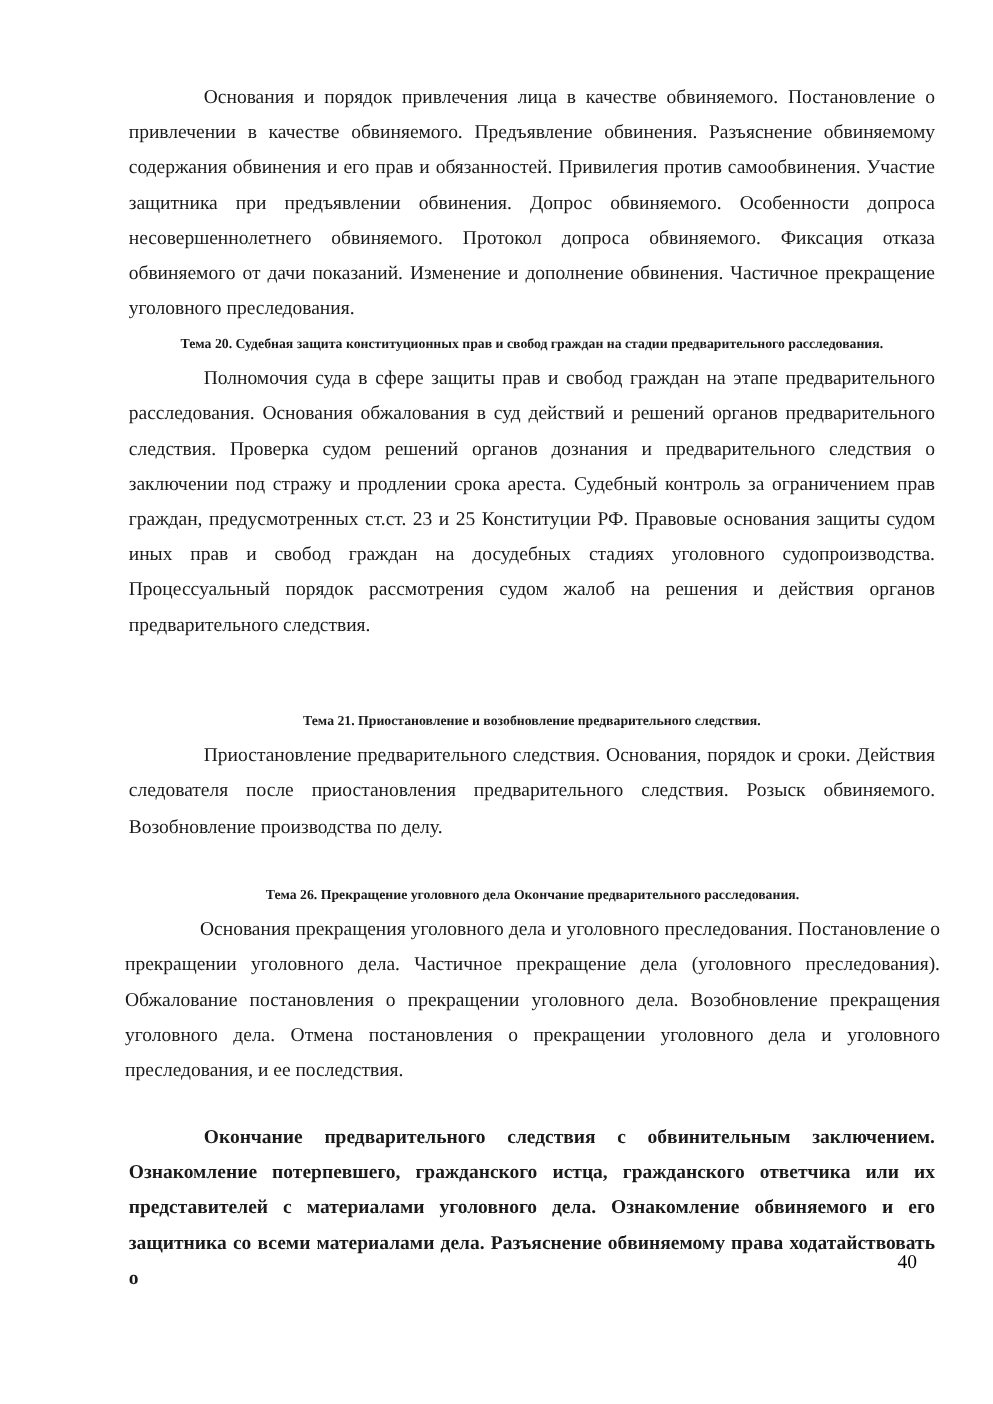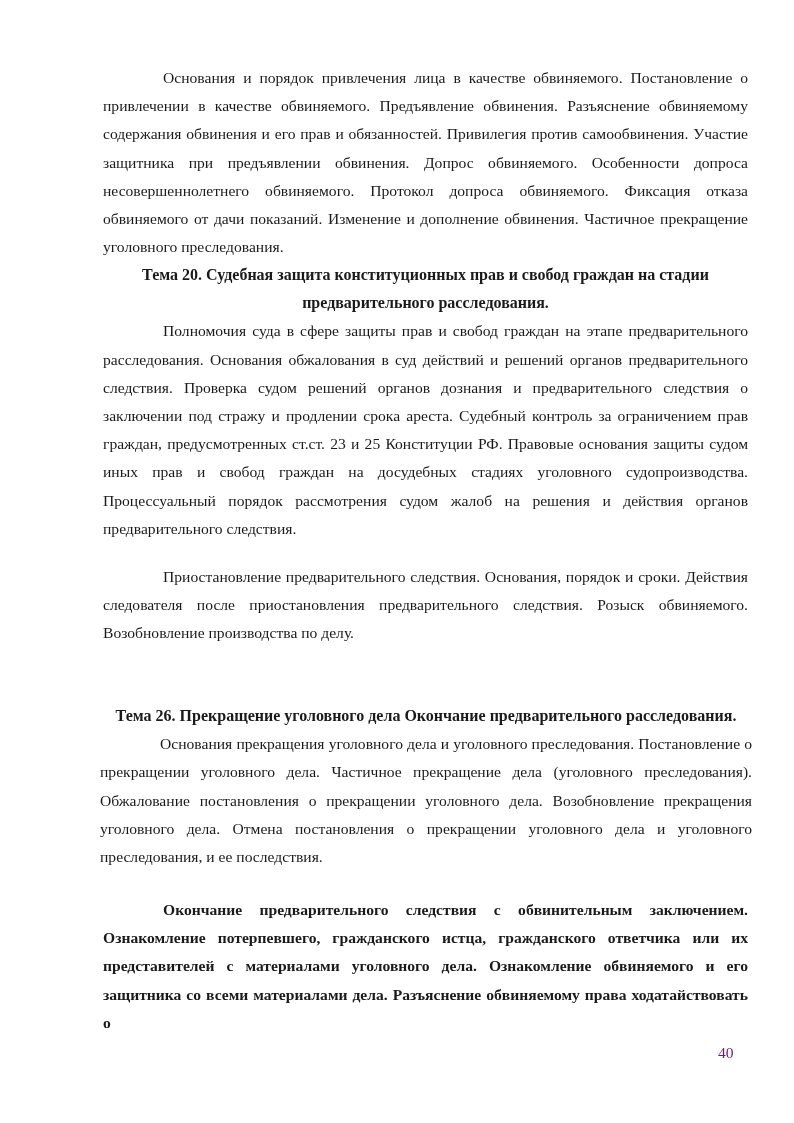"Тема 20. Судебная защита конституционных" .h { font-size: 16px -> 11px }
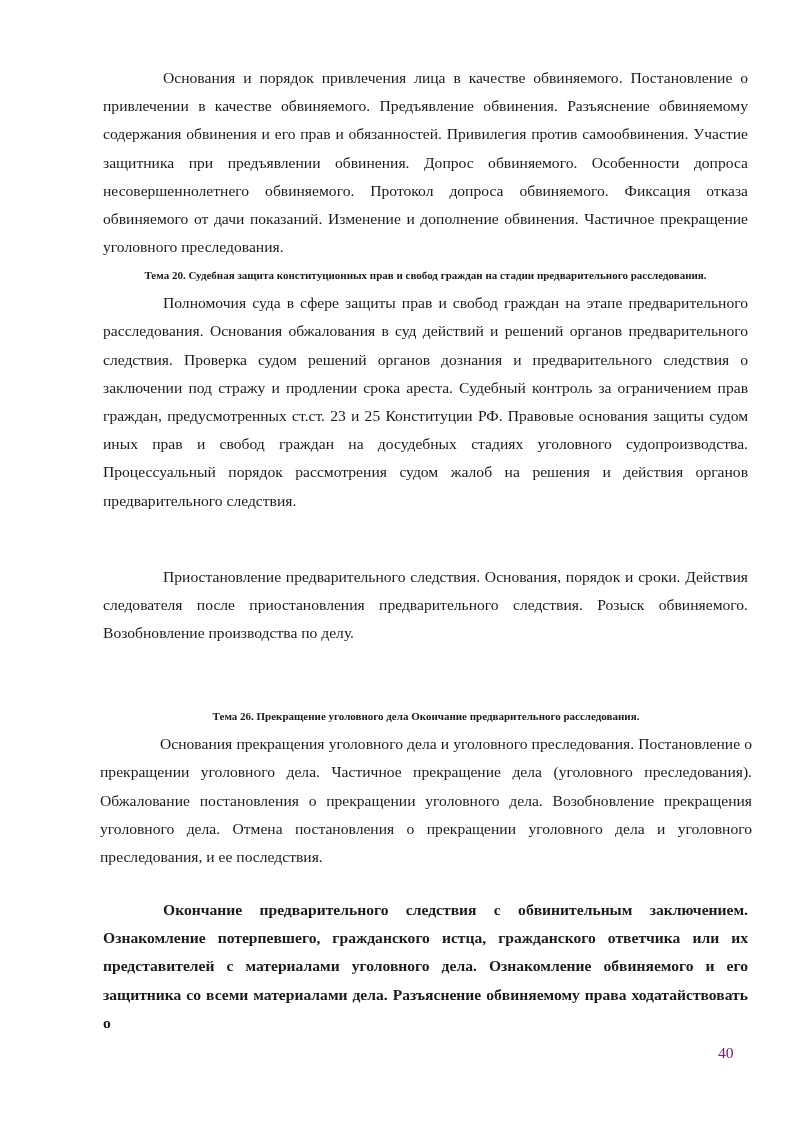"Тема 21. Приостановление и возобновление" p.h { html: none -> <p>Тема 21. Приостановление и возобновление предварительного следствия.</p> }
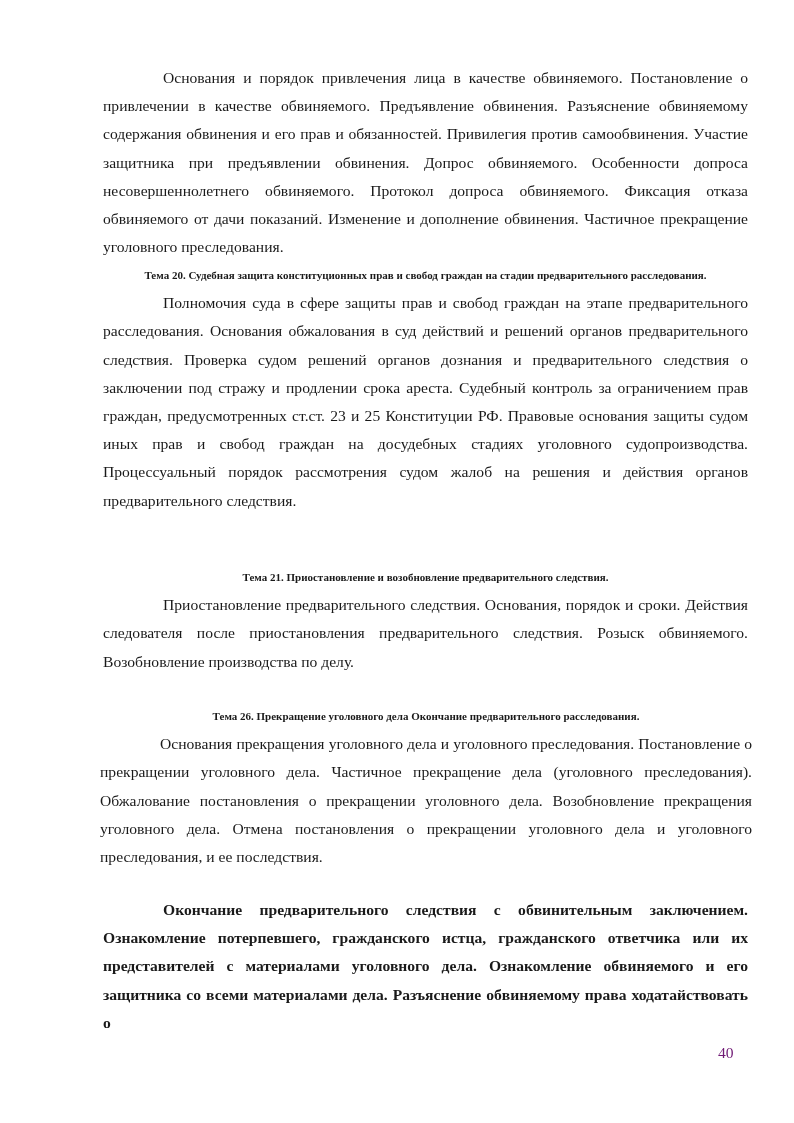"40" .pagenum { color: #701a75 -> #000000; top: 1044px -> 1001px }
